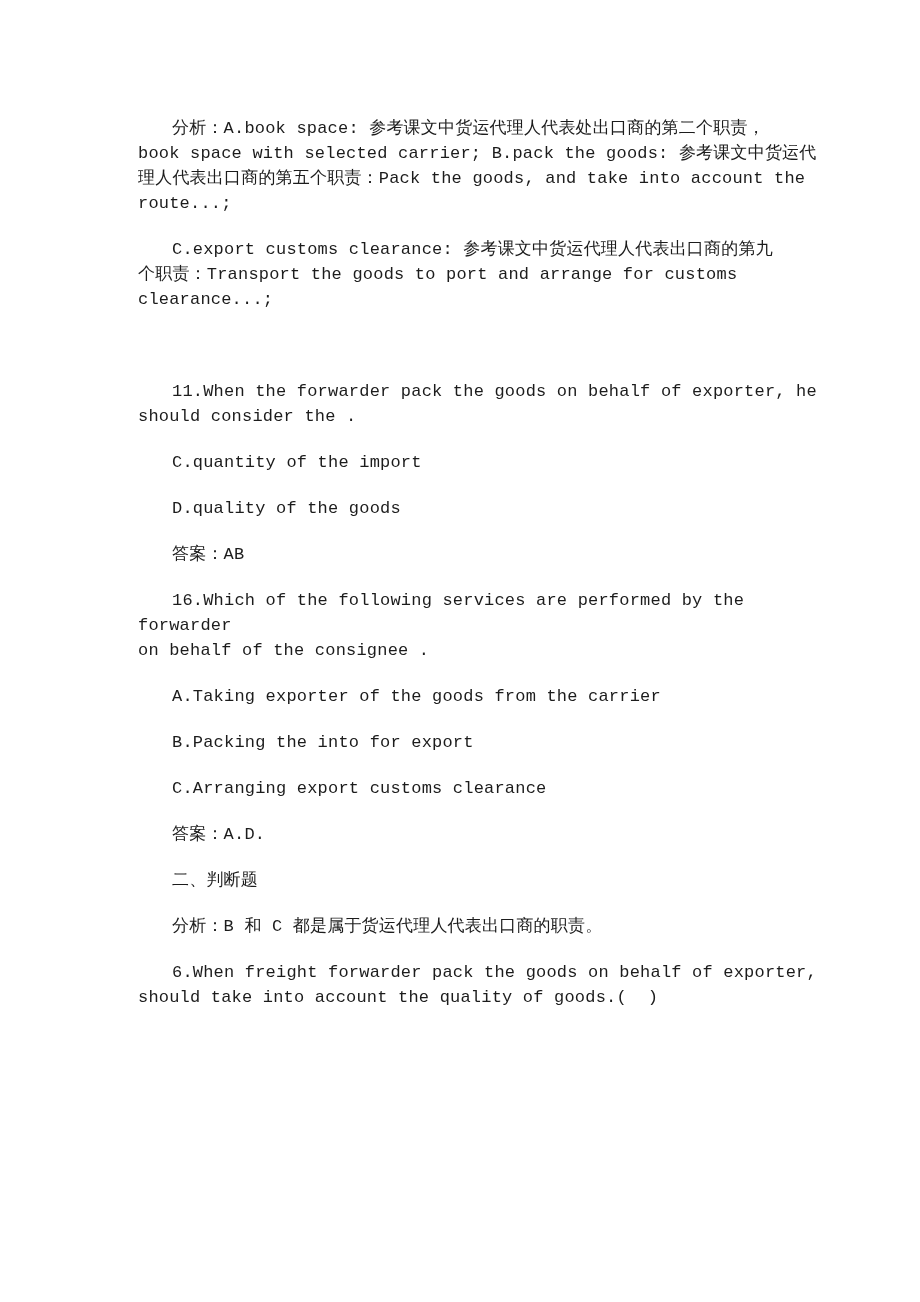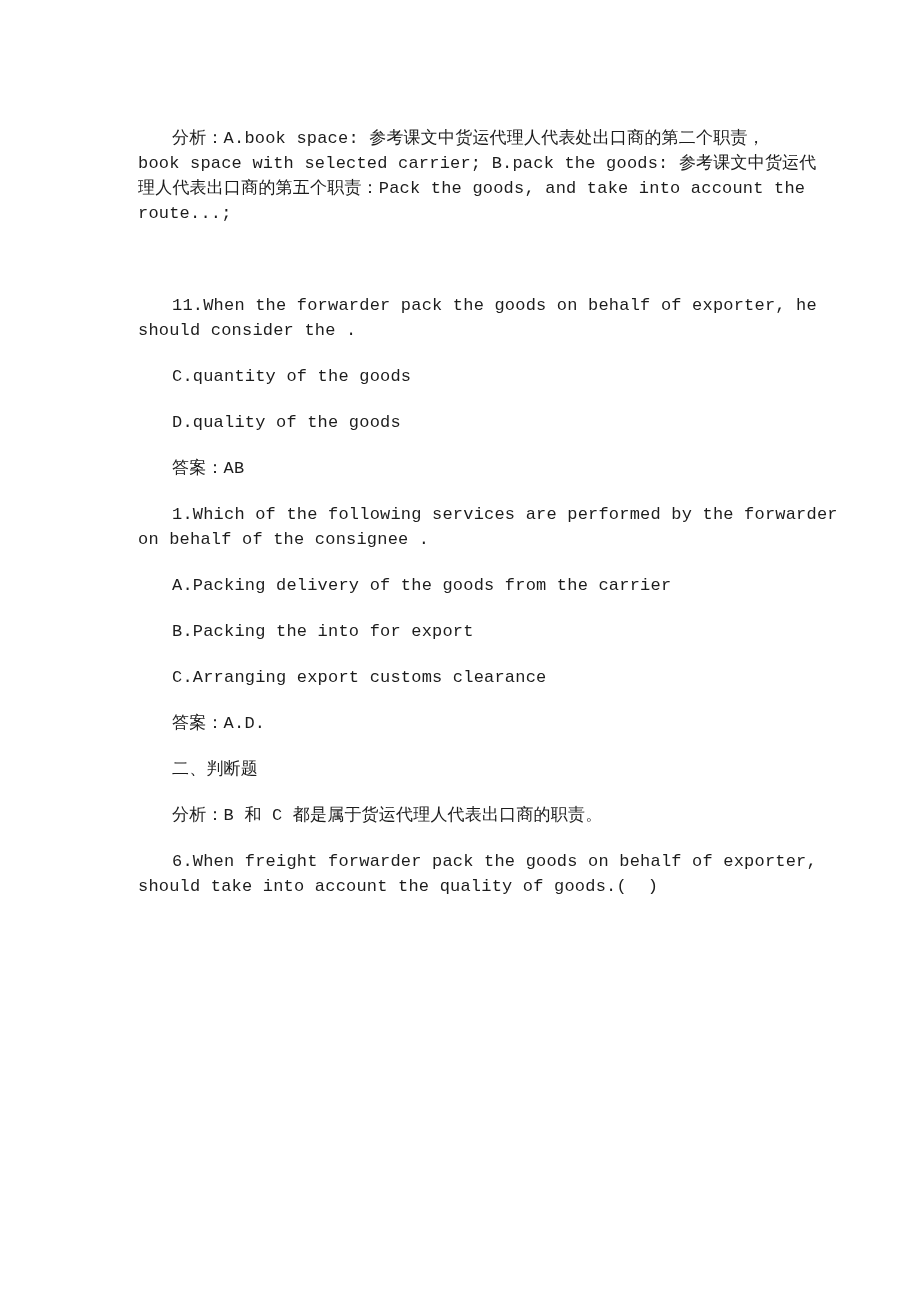"分析：A.book space: 参考课文中货运代理人代表处出口商的第二个职责，" .para { margin: 18px 0 21px 0 -> 8px 0 21px 0 }
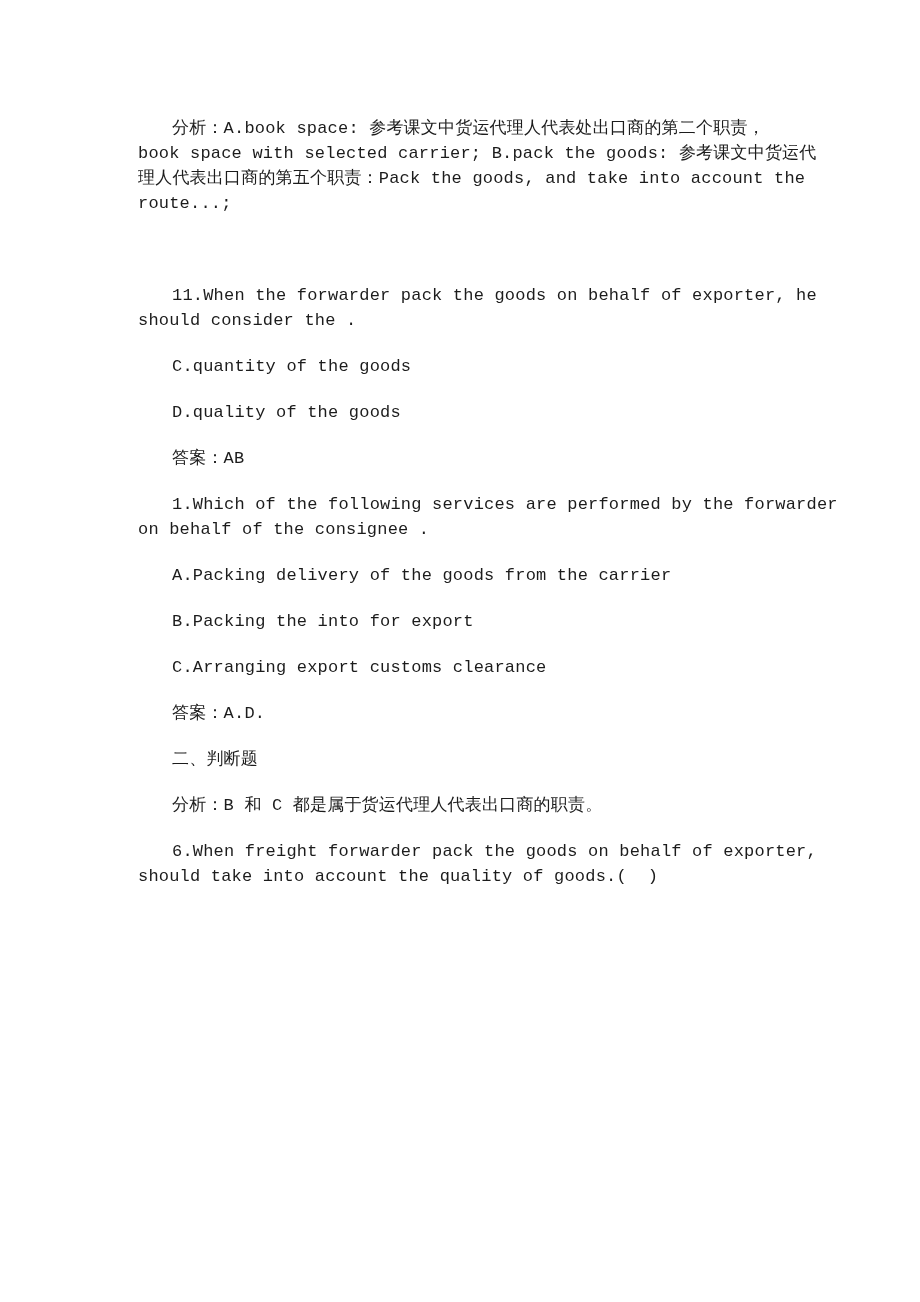"C.export customs clearance:" p.para { html: none -> <p>C.export customs clearance: 参考课文中货运代理人代表出口商的第九 个职责：Transport the goods to port and arrange for customs clearance...;</p> }
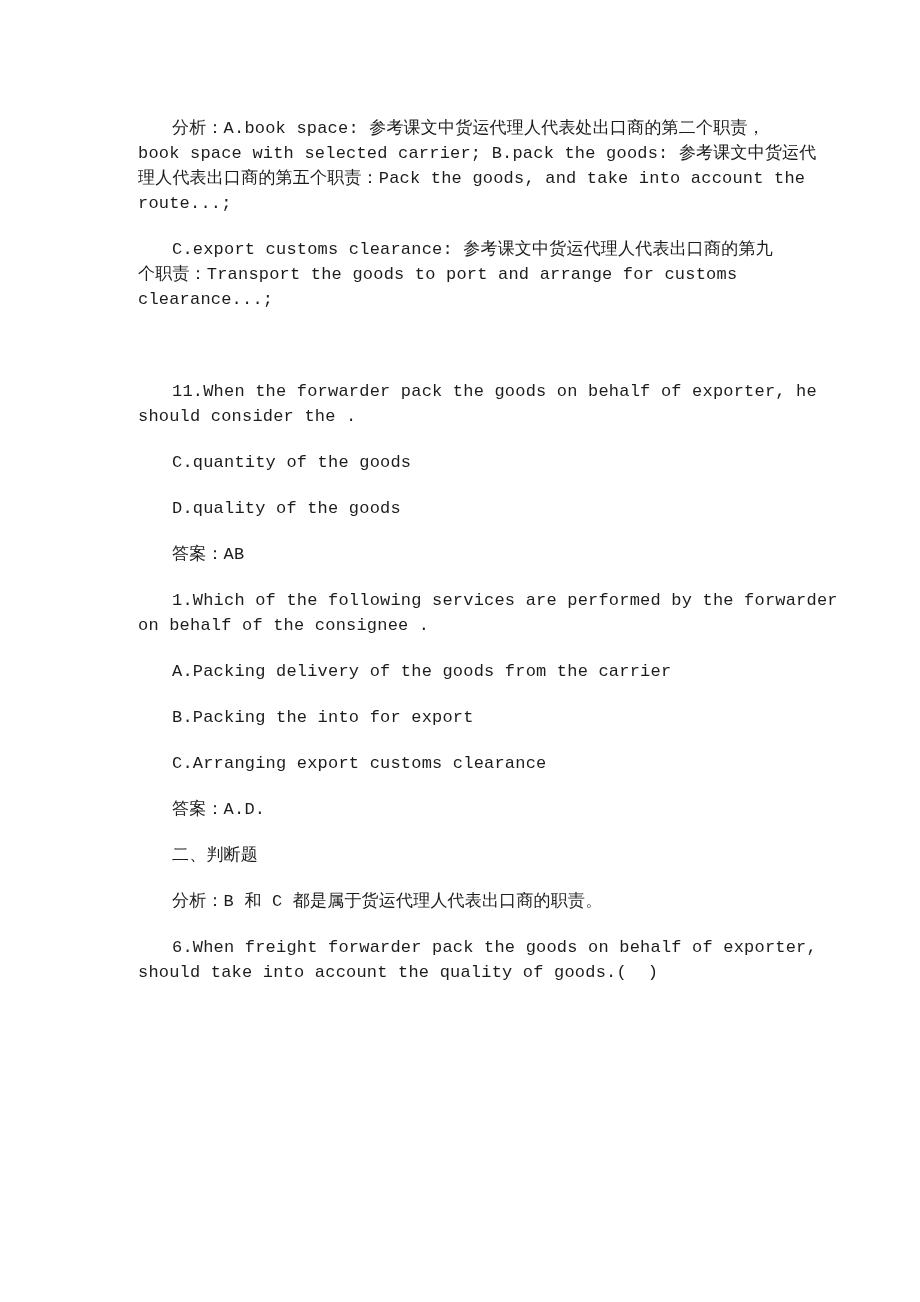"C.quantity of the goods" p.para { text: goods -> import }
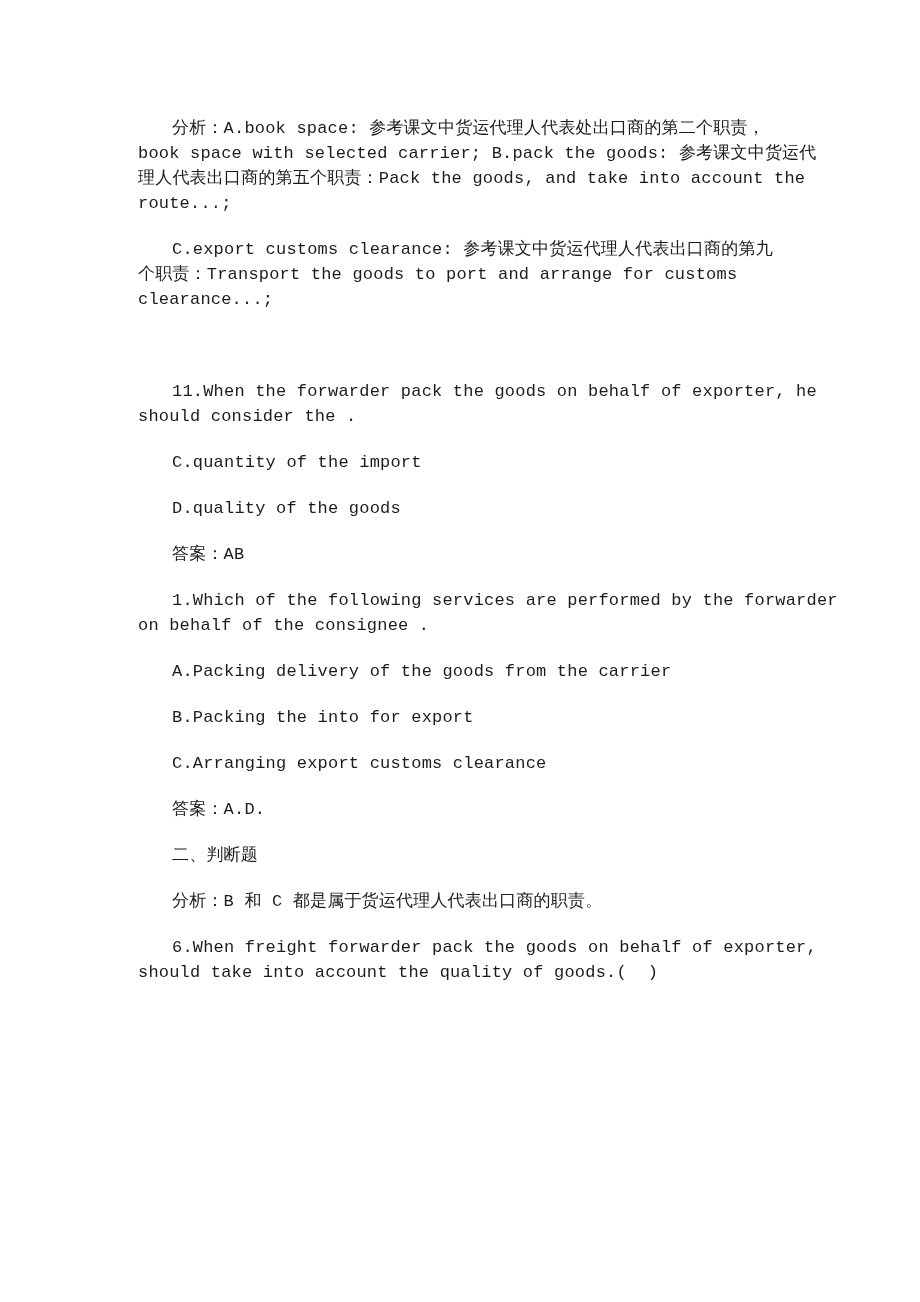"1.Which of the following services" p.para { text: 1.Which -> 16.Which }
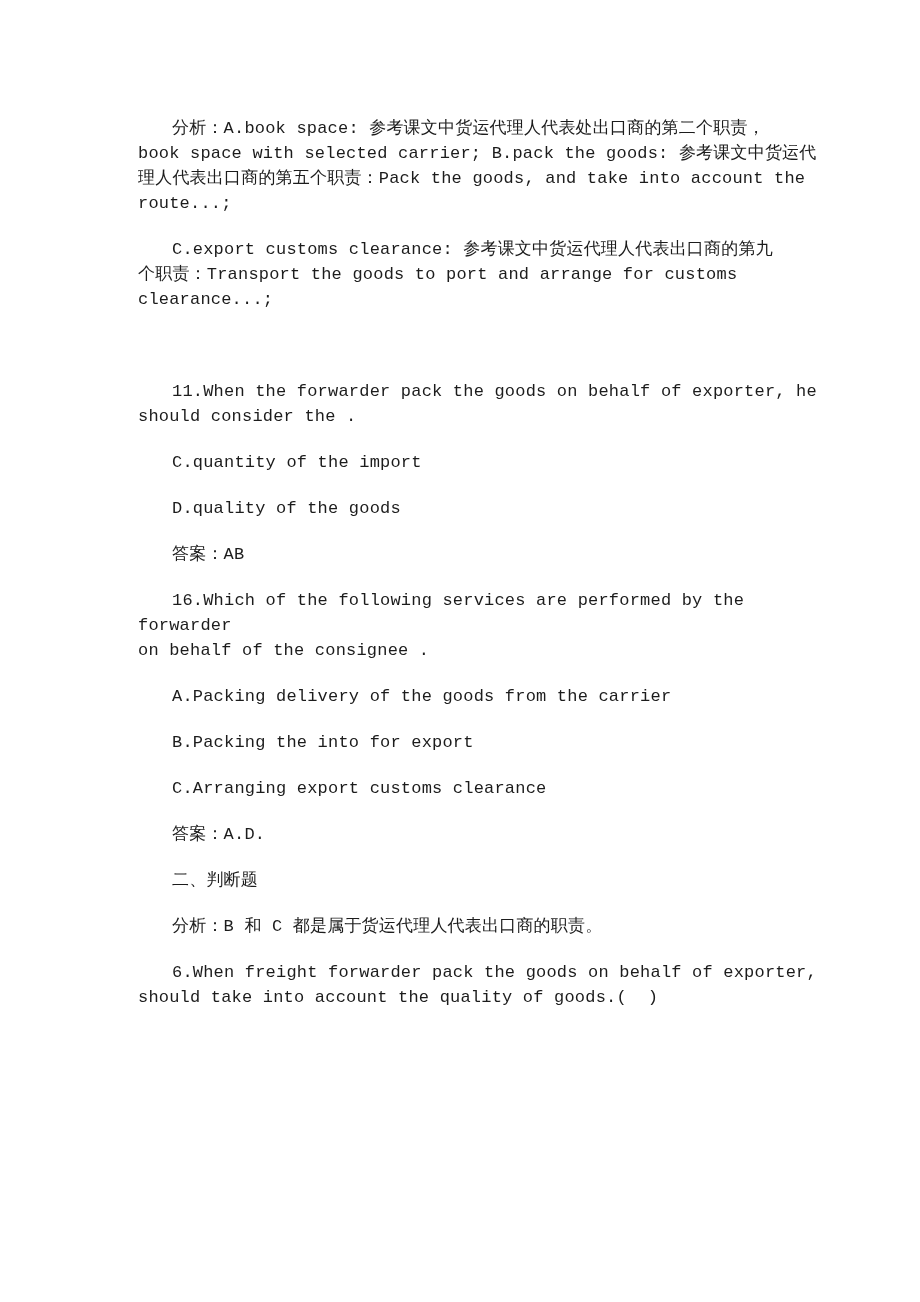"A.Packing delivery of the goods" p.para { text: A.Packing delivery -> A.Taking exporter }
